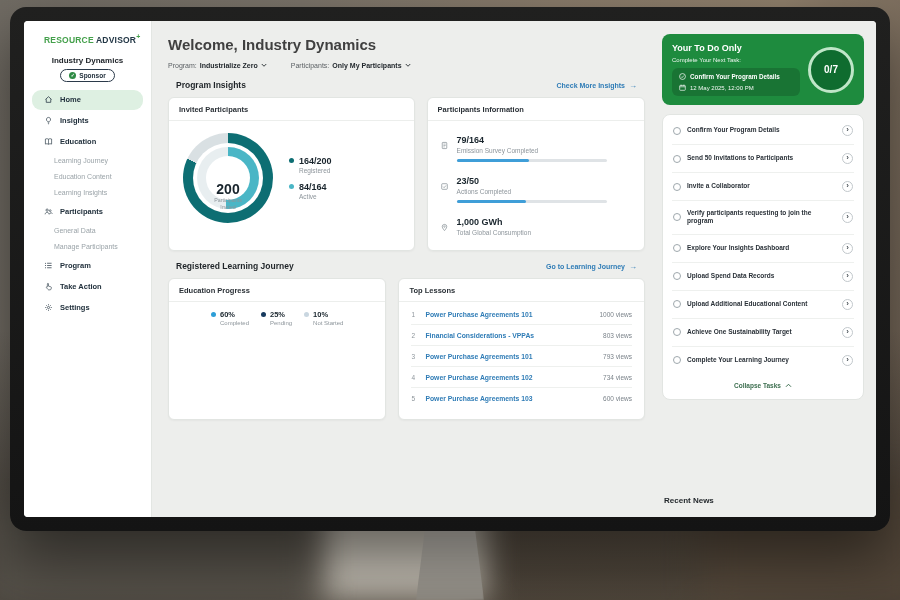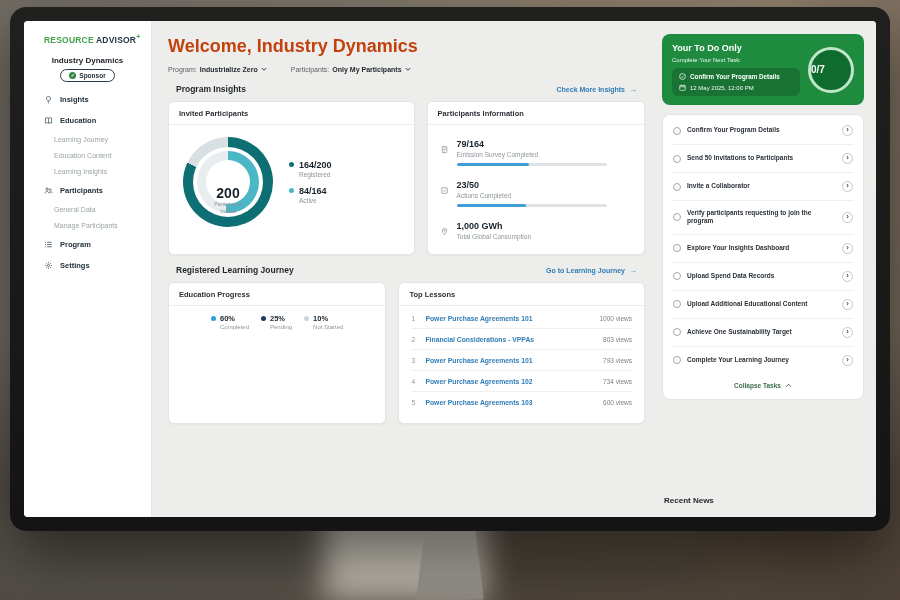"Welcome, Industry Dynamics" .page-title { color: #c2410c -> #404040; font-size: 18px -> 15px }
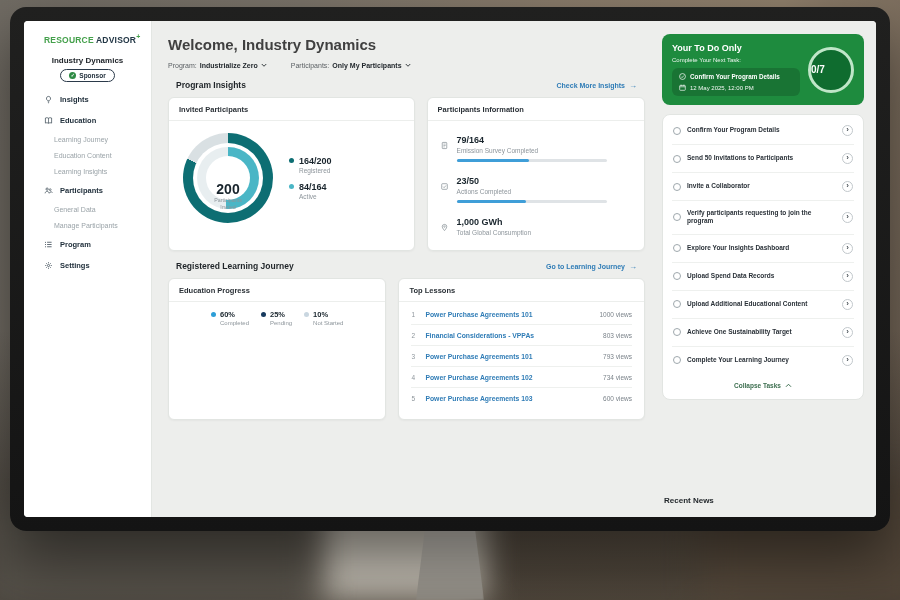"0/7" .gc-progress { justify-content: flex-start -> center }
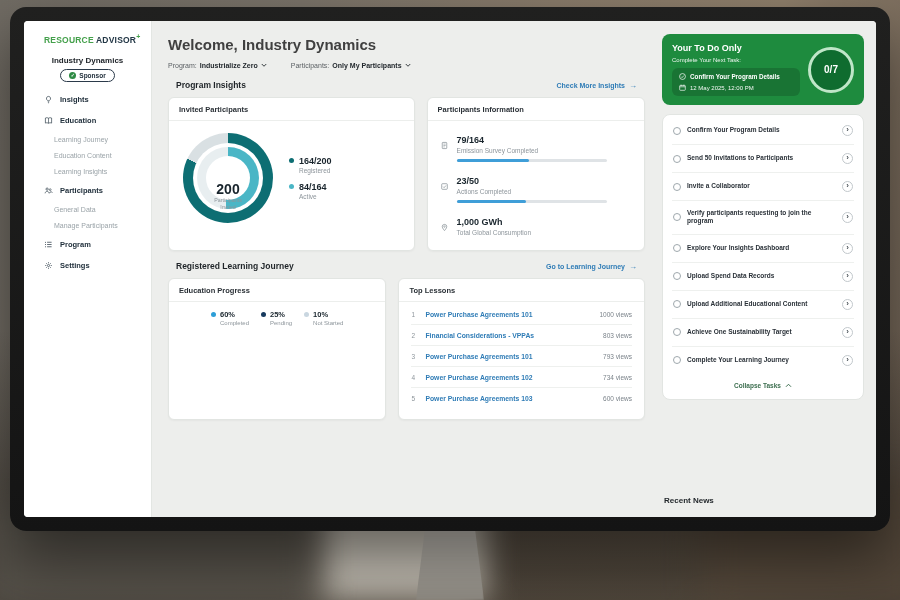"Home" div.nav-item { html: none -> <div> <span> <svg> <path></path> </svg> </span> <span>Home</span> </div> }
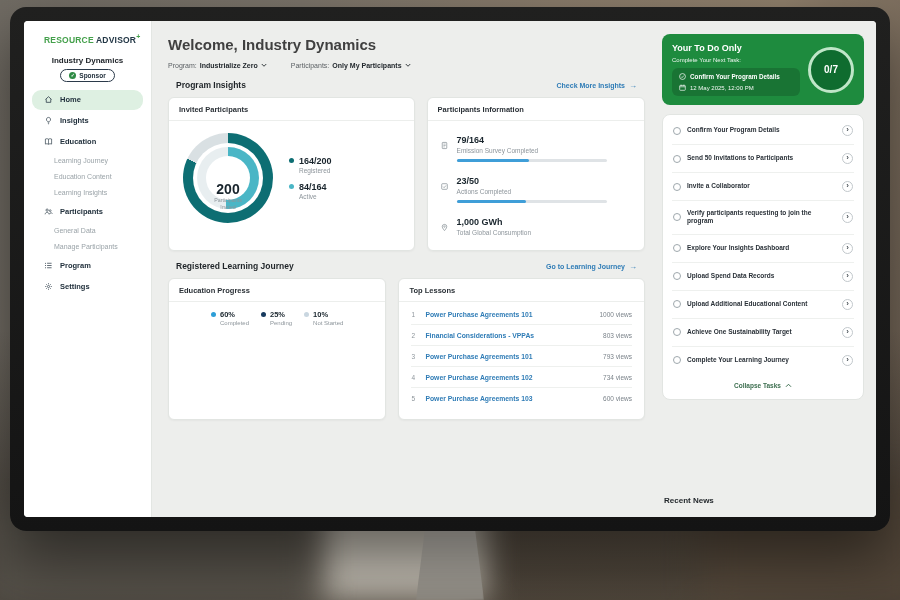"Take Action" div.nav-item { html: none -> <div> <span> <svg> <path></path> </svg> </span> <span>Take Action</span> </div> }
